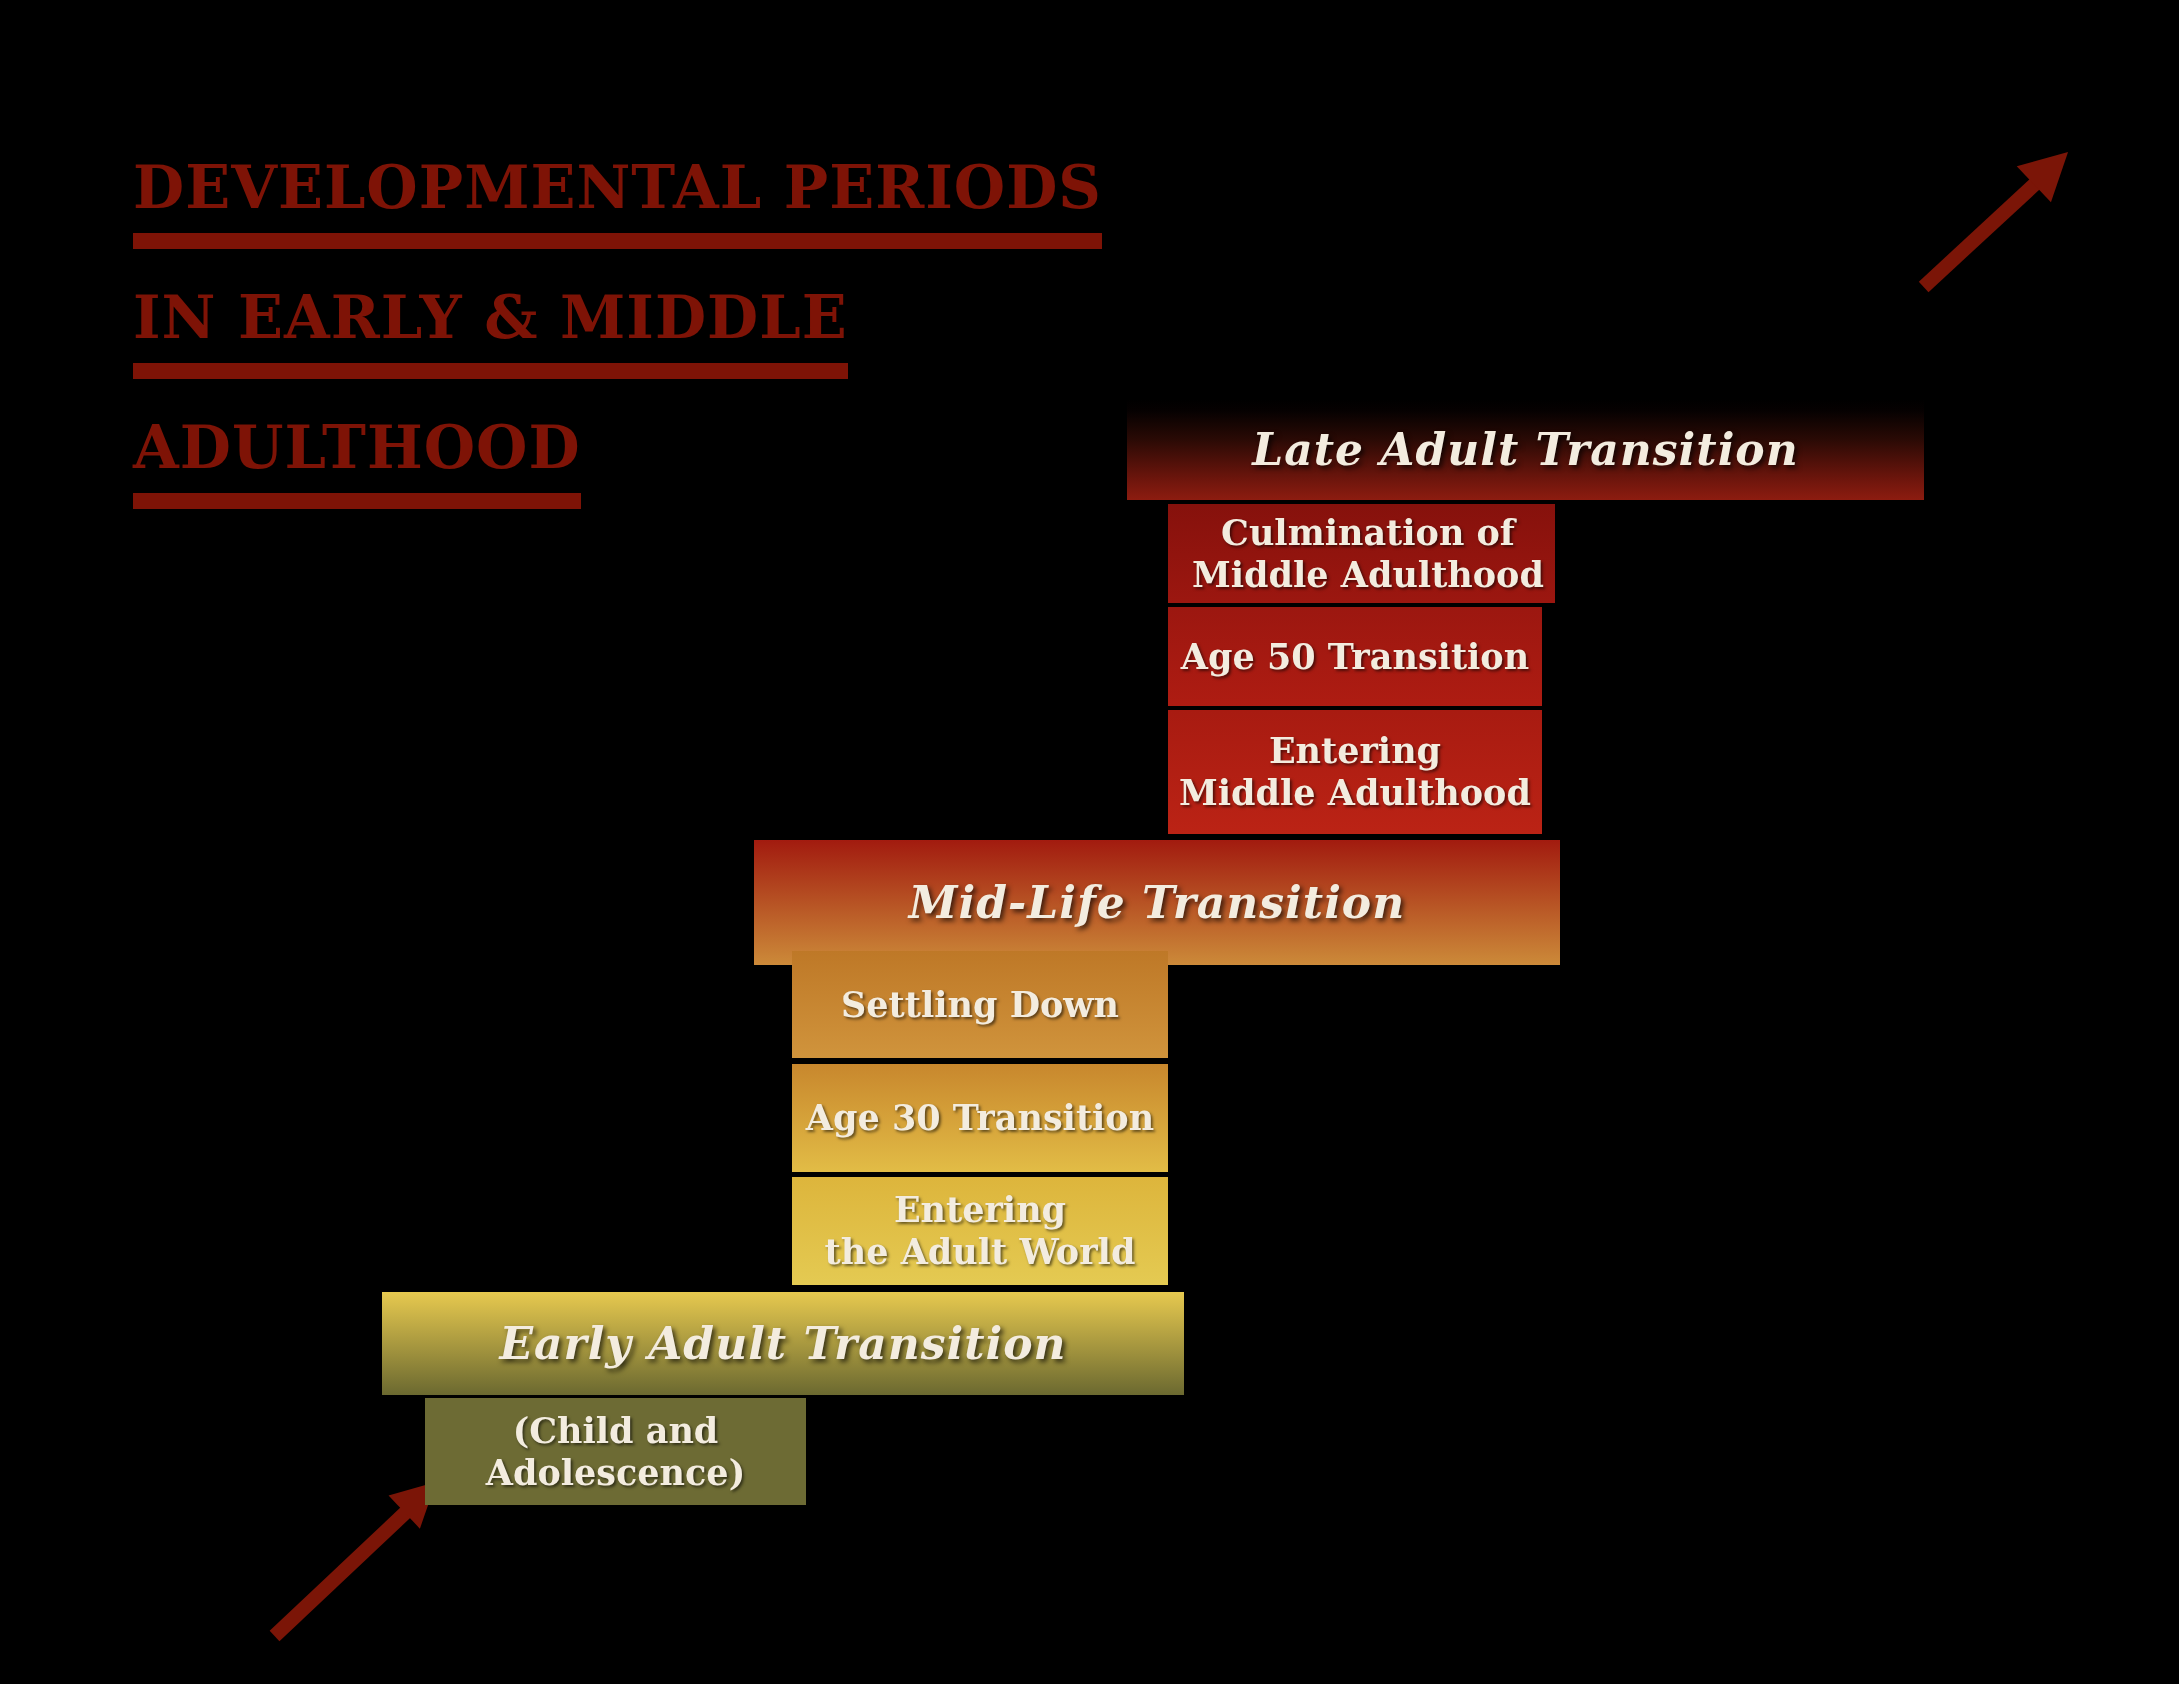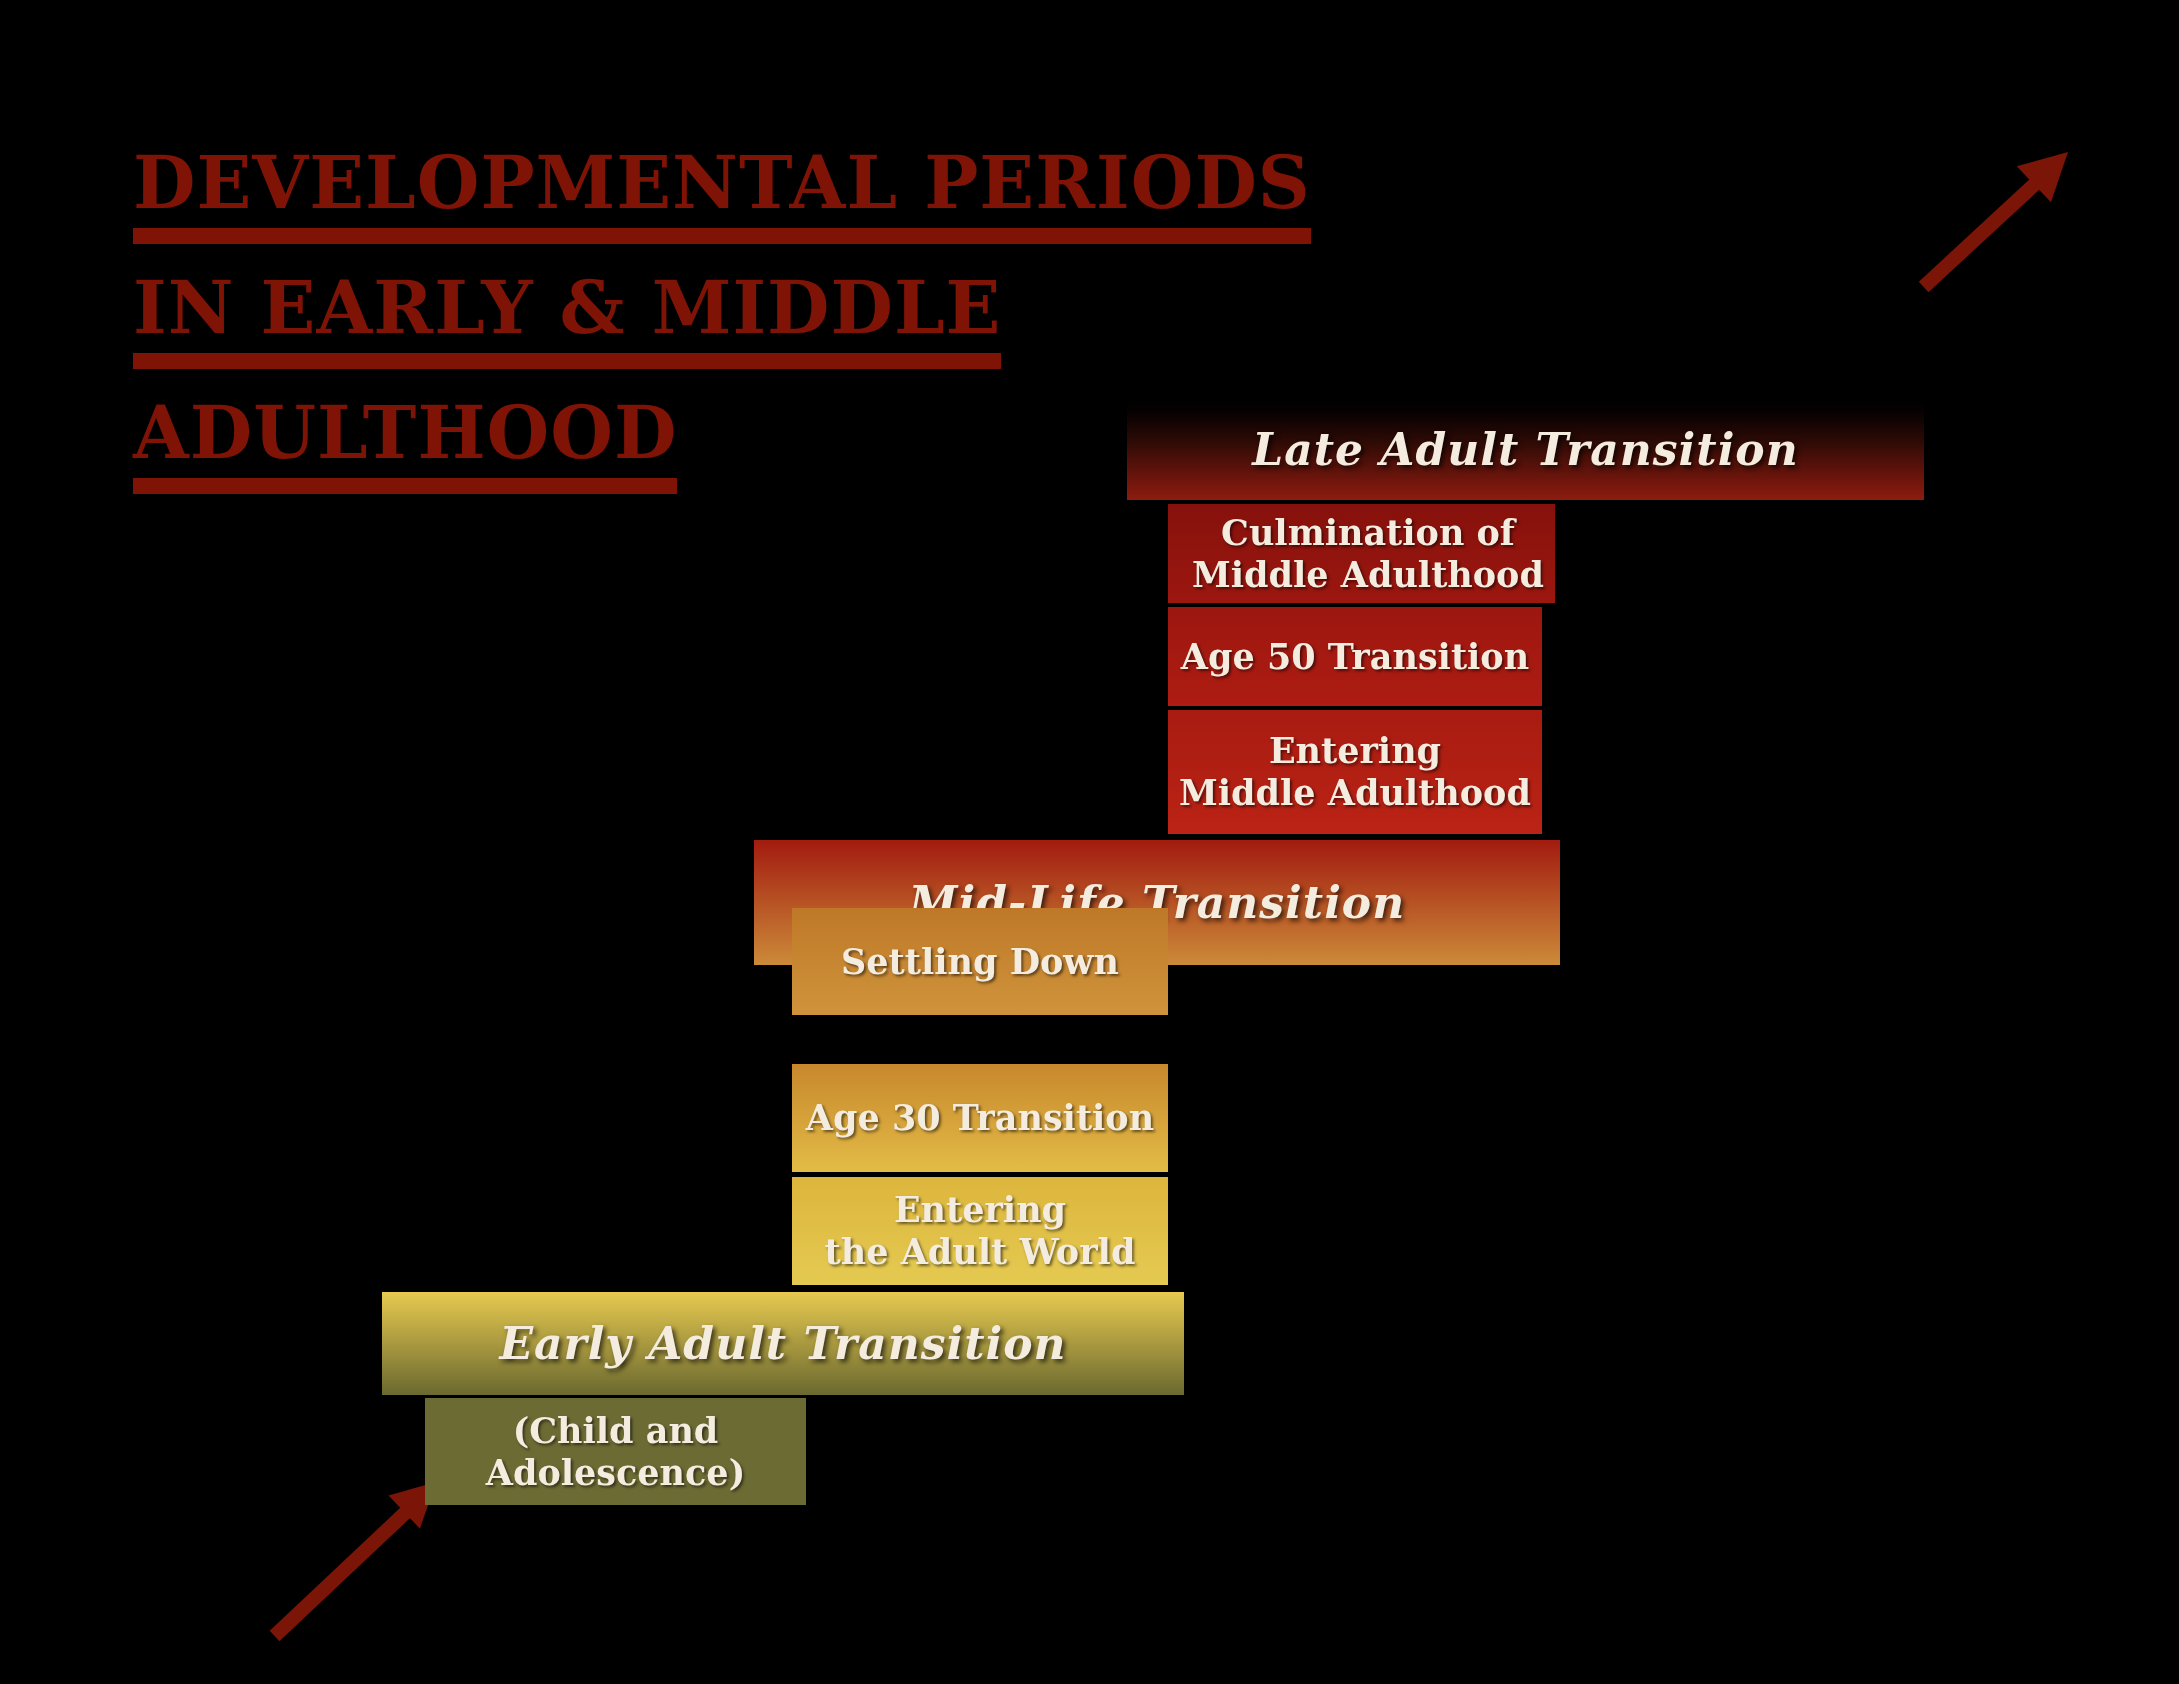"DEVELOPMENTAL PERIODS" .t-txt { font-size: 72px -> 59px }
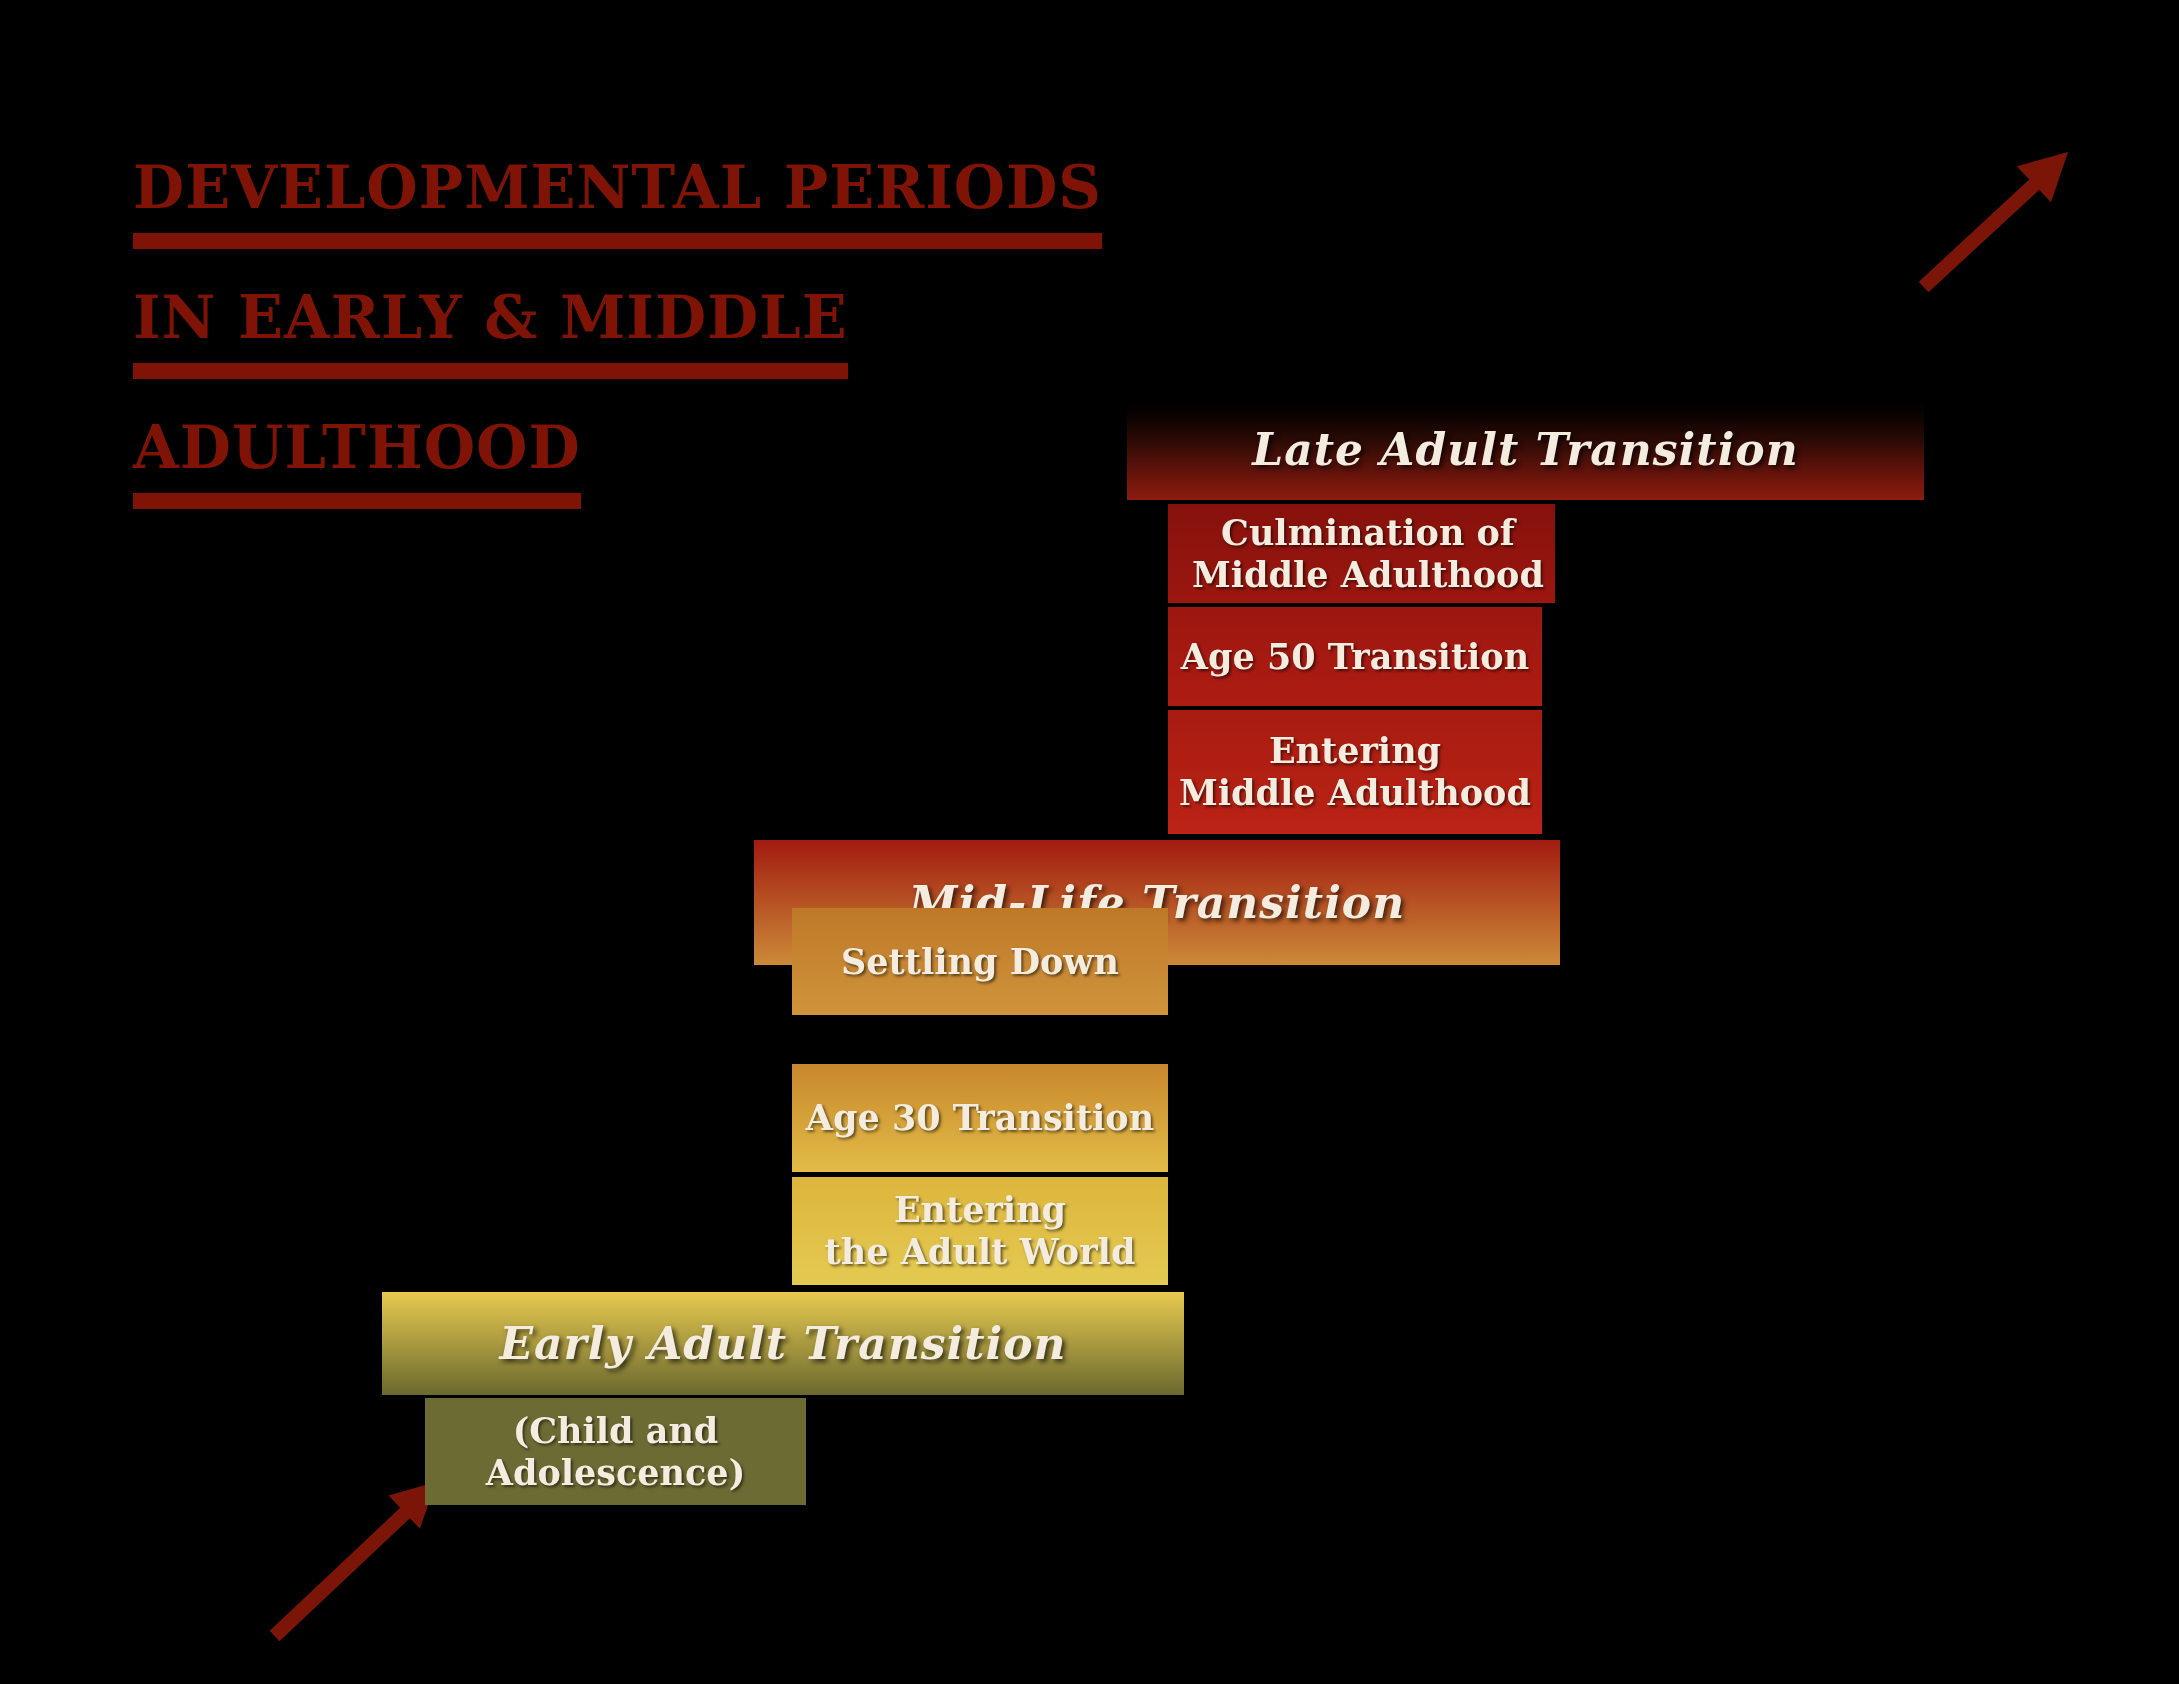"Settling Down" .s5 { top: 908px -> 951px }
